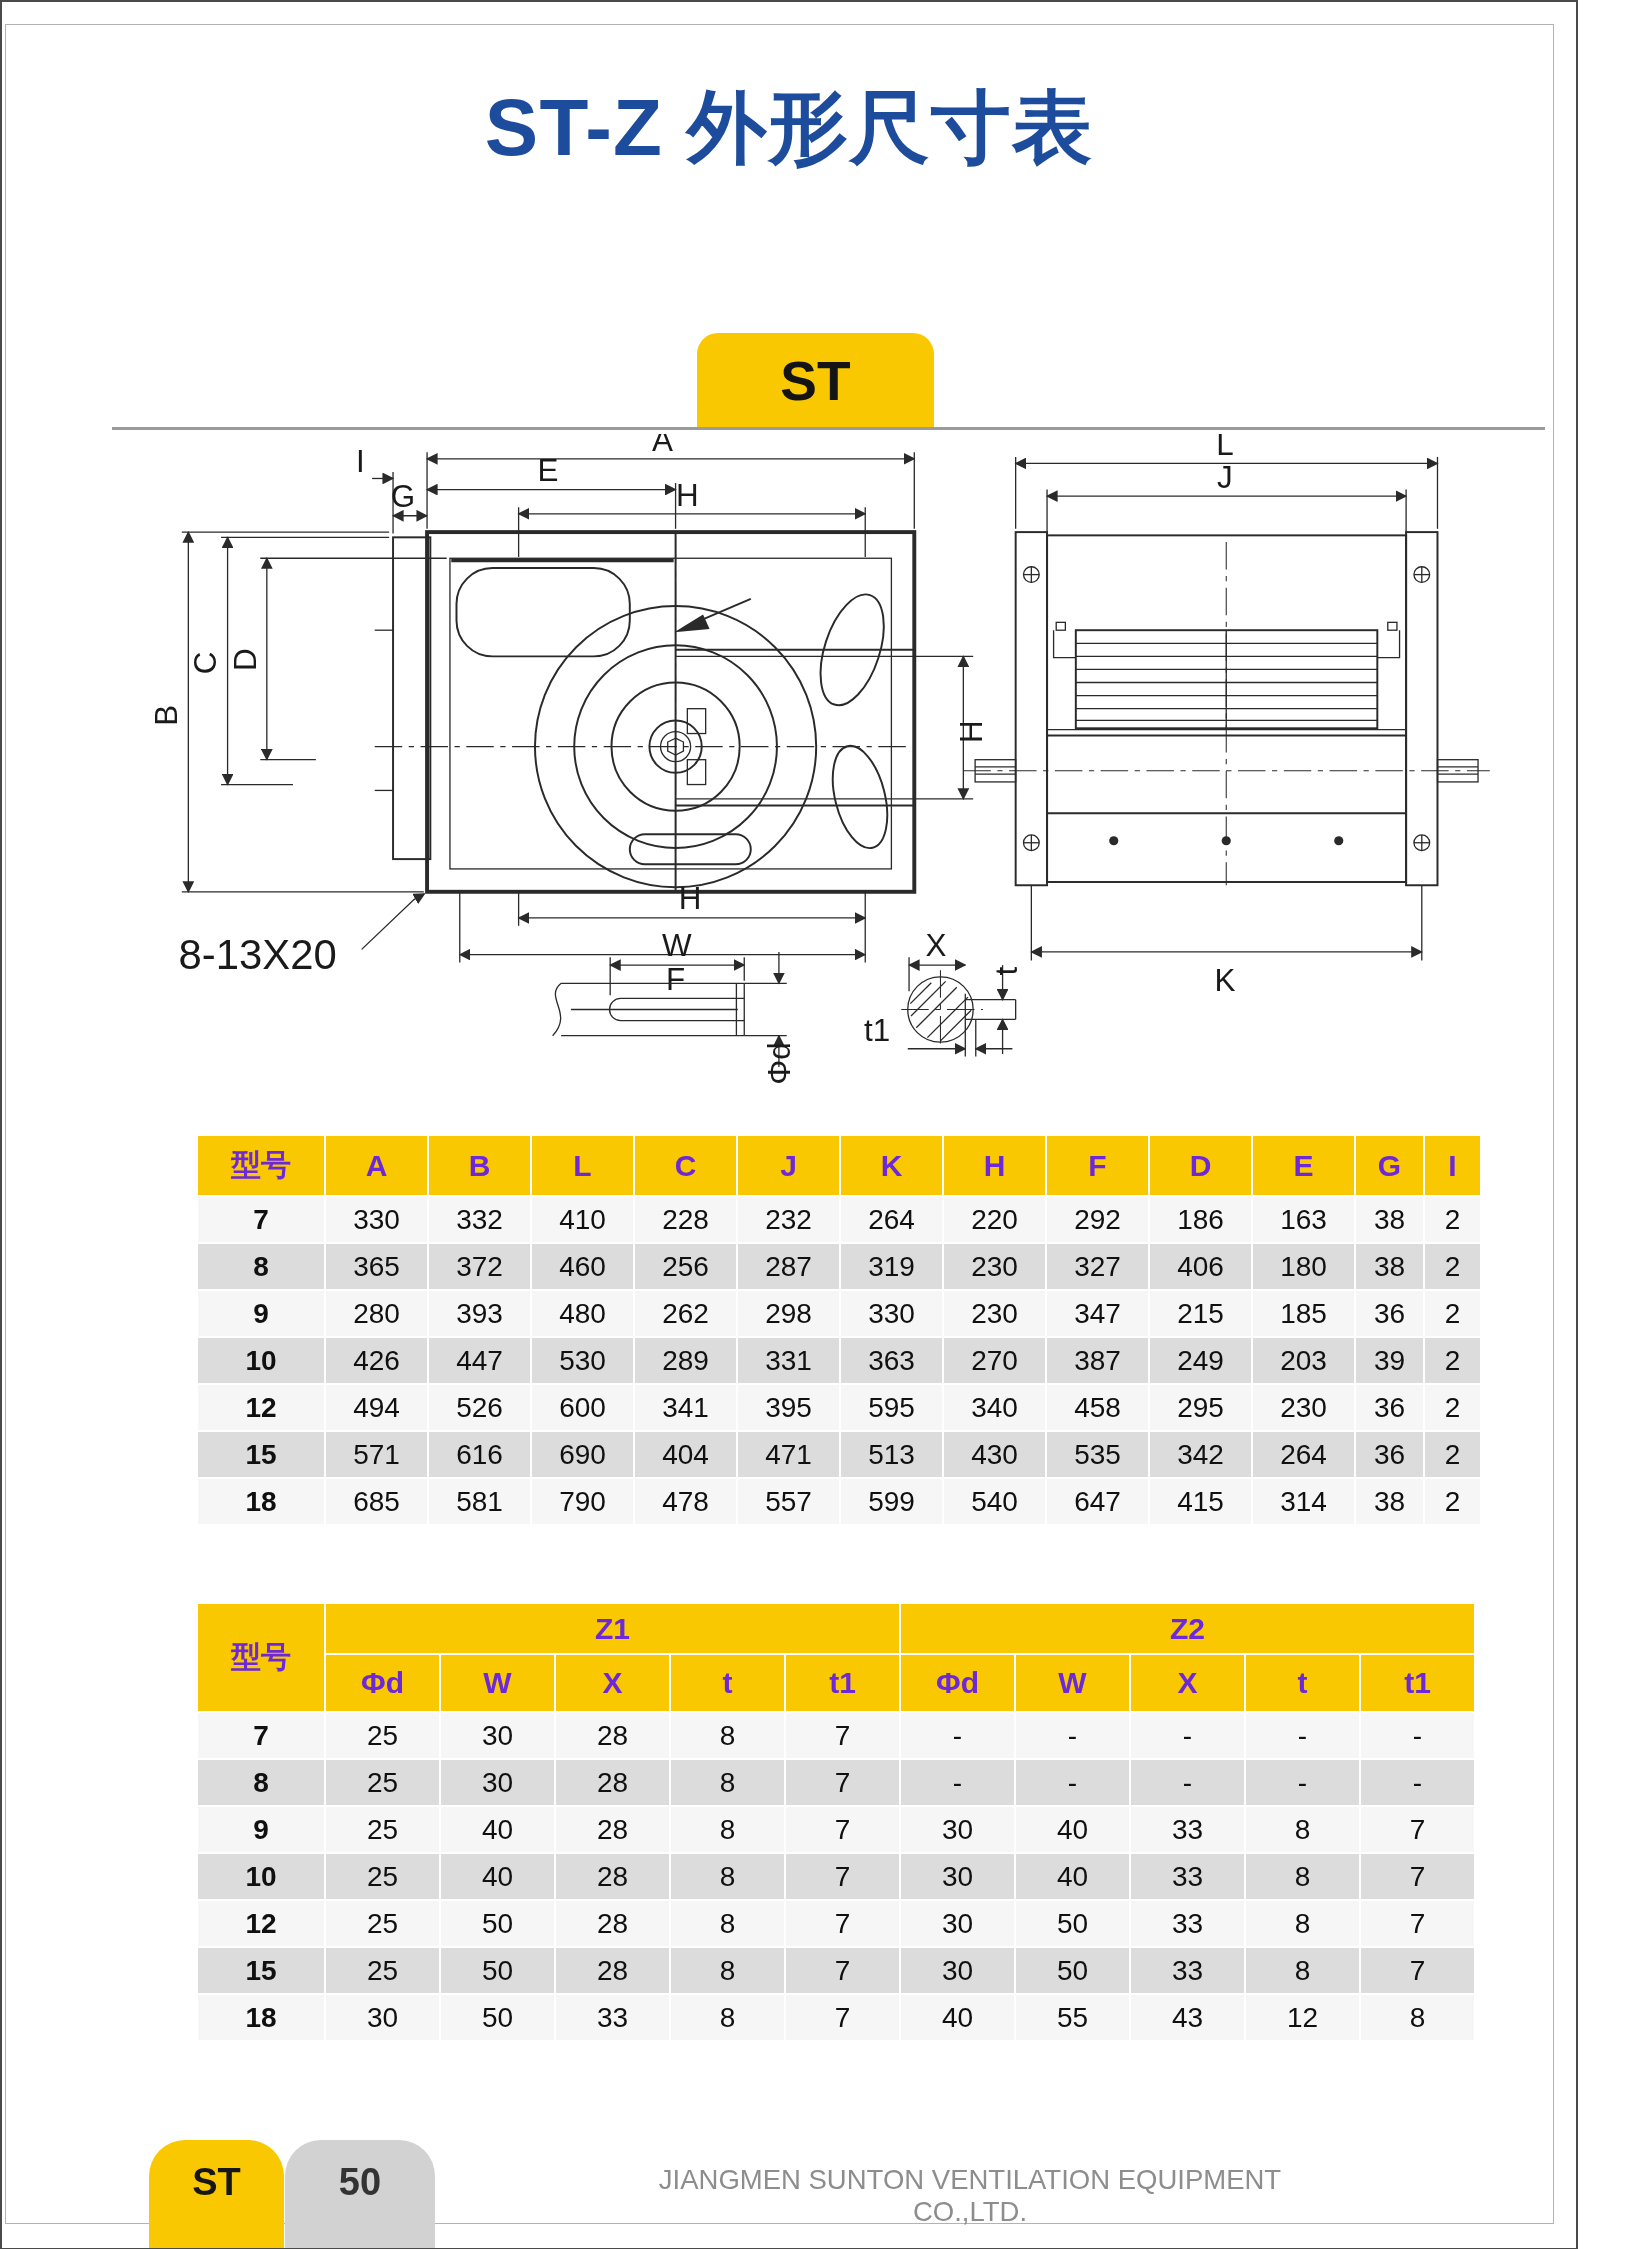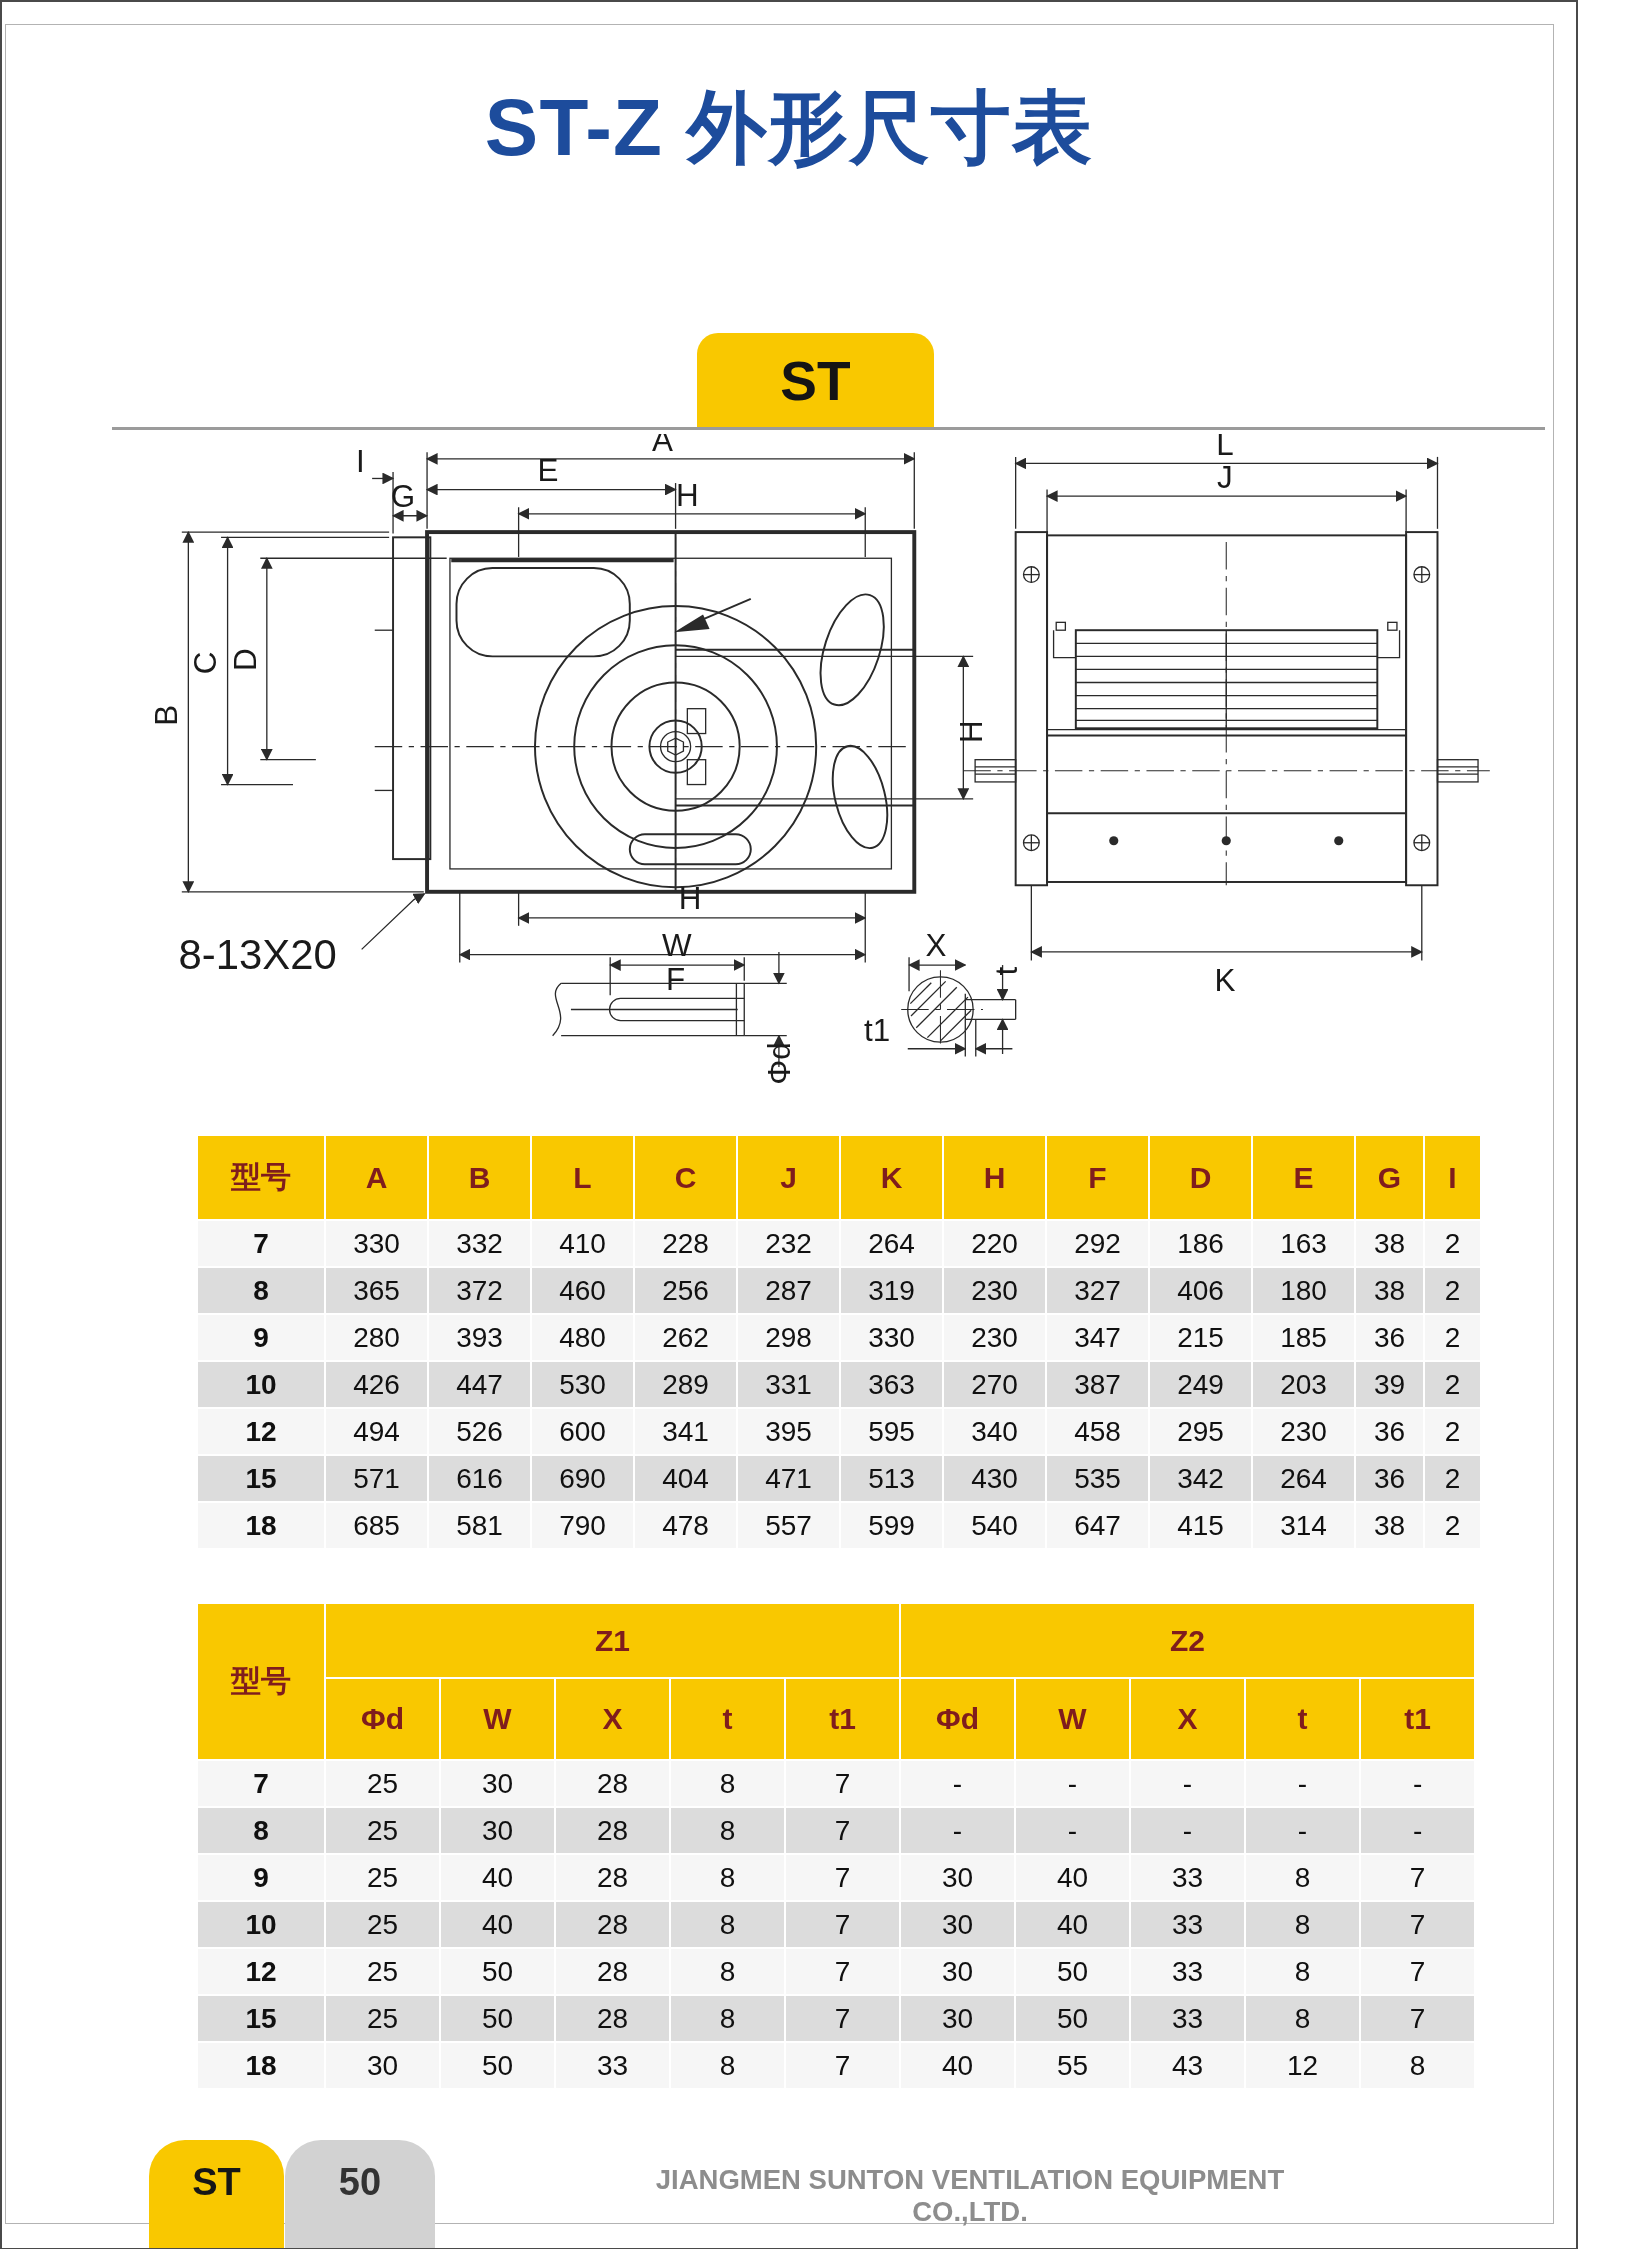"型号" th { color: #7f1d1d -> #6d28d9; padding: 16px -> 4px }
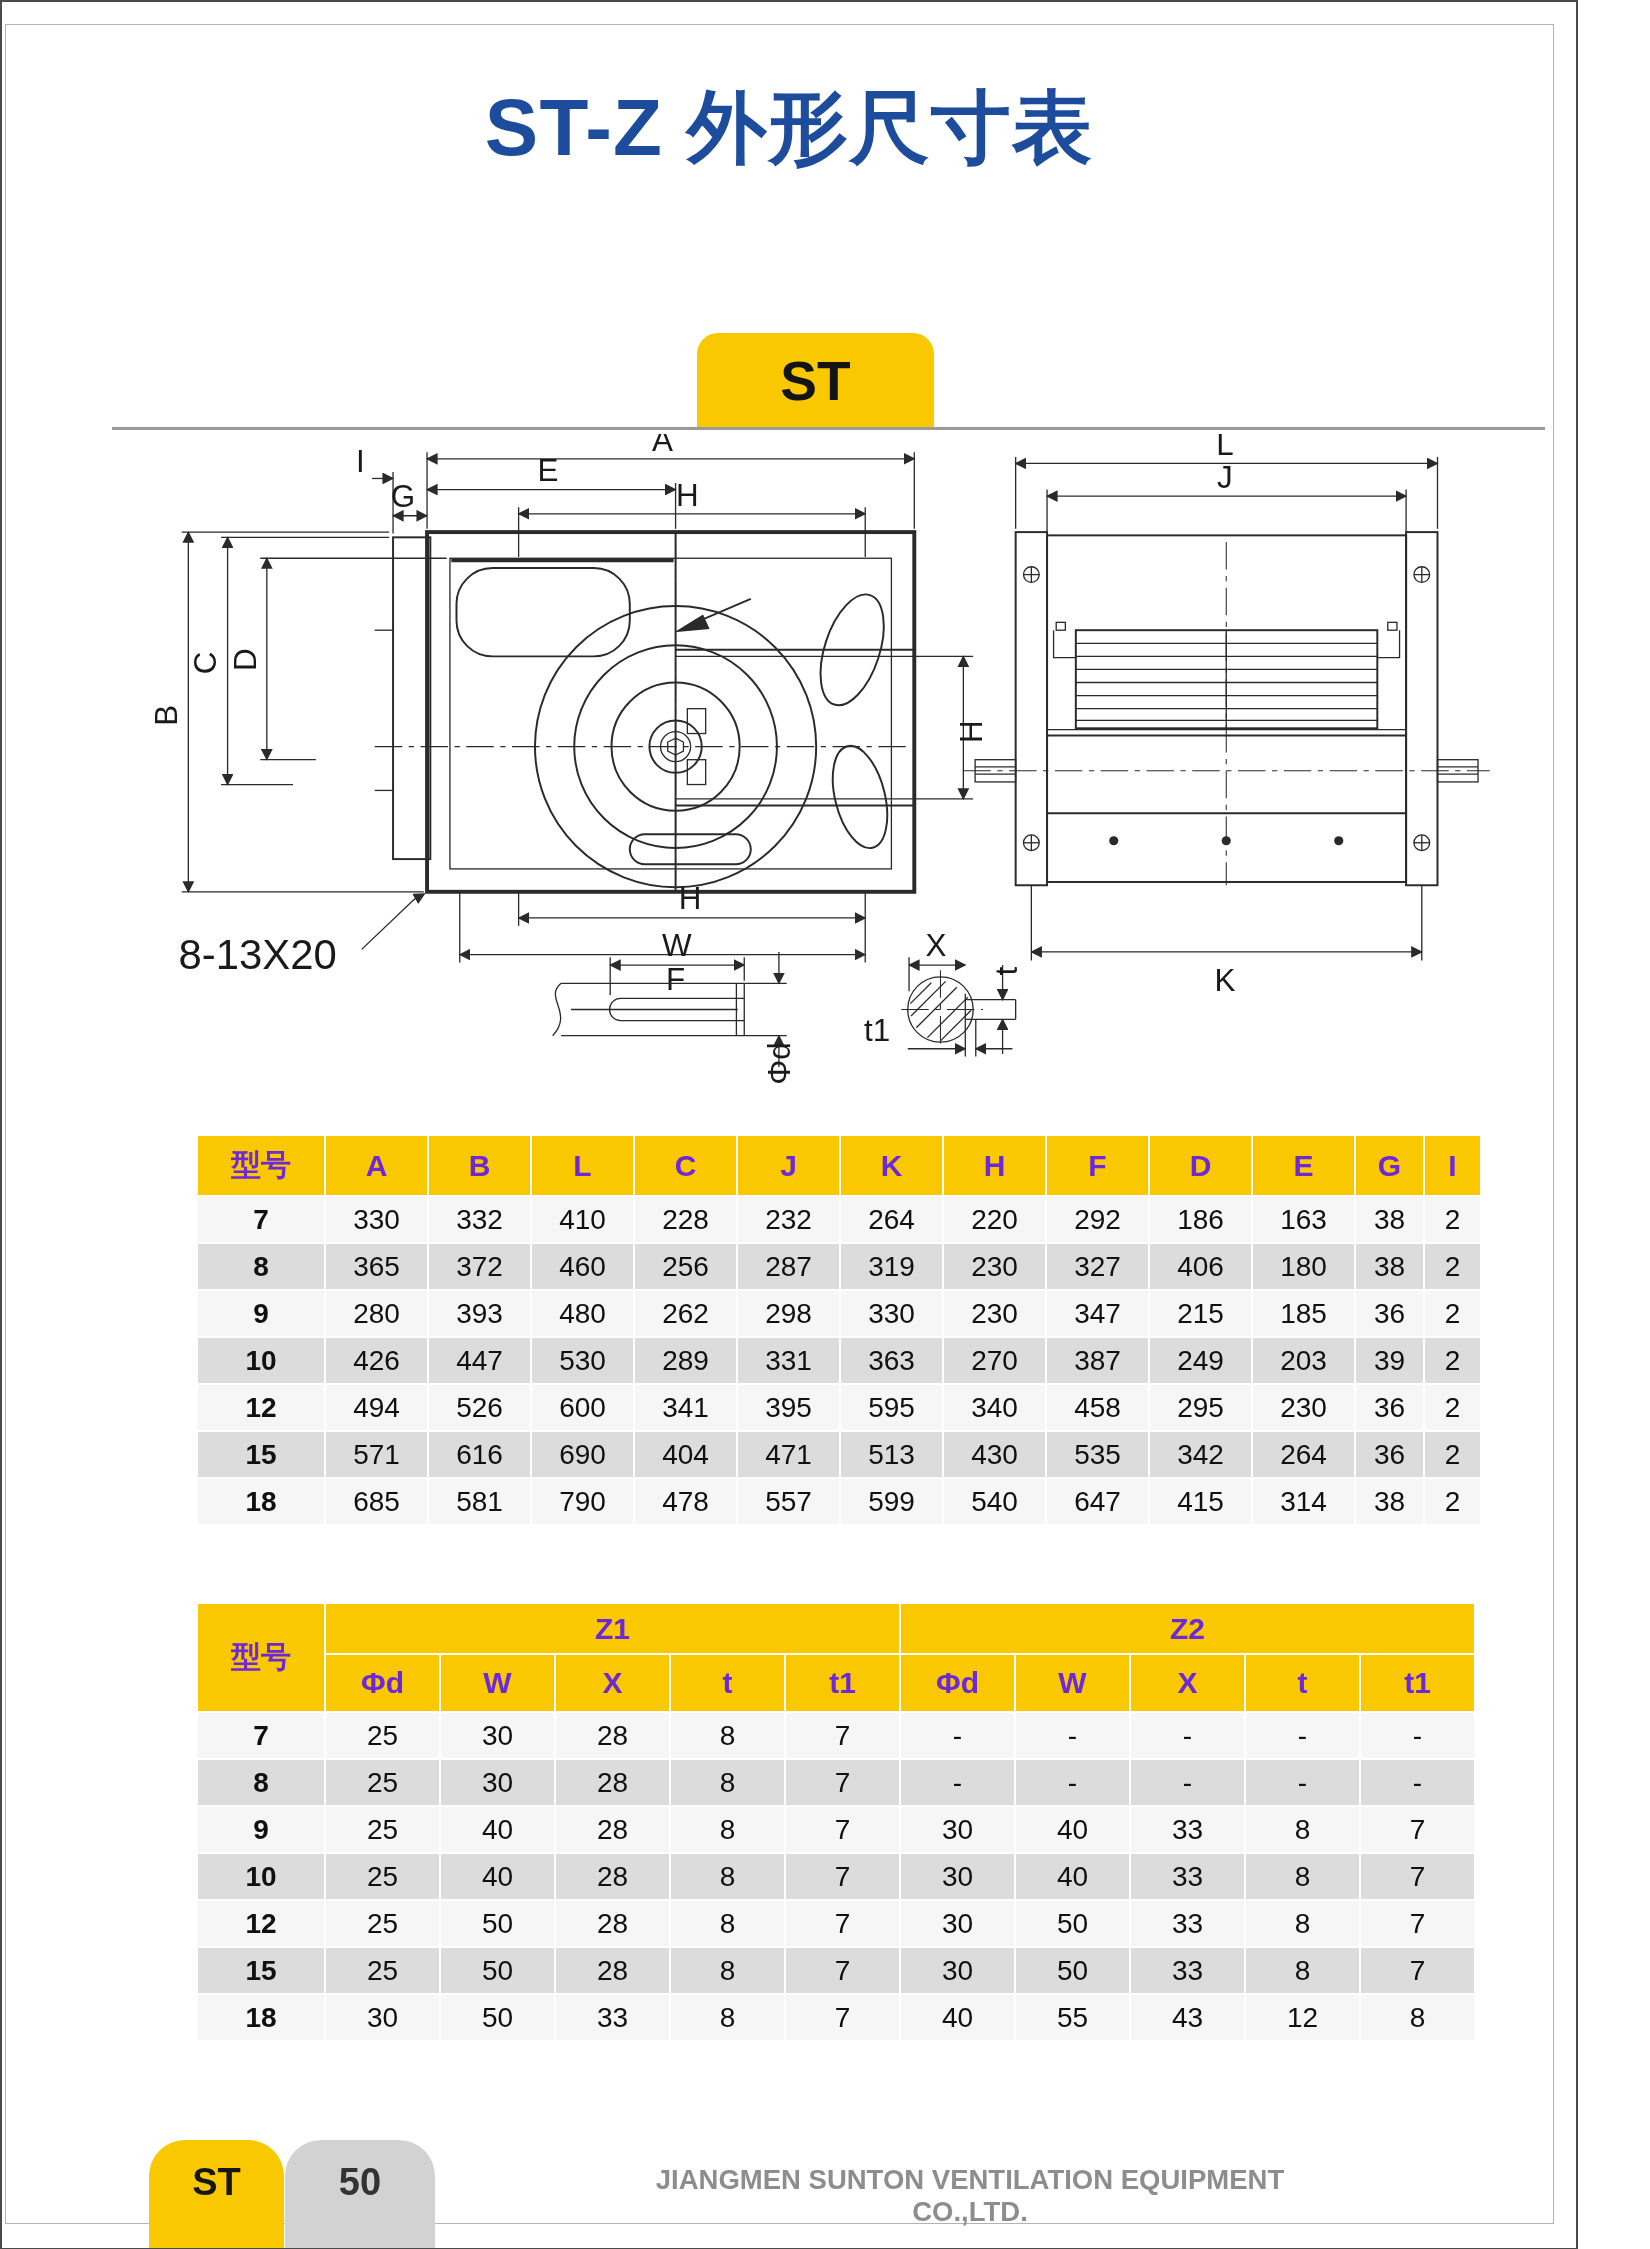"JIANGMEN SUNTON VENTILATION EQUIPMENT" .company { font-weight: bold -> normal }
